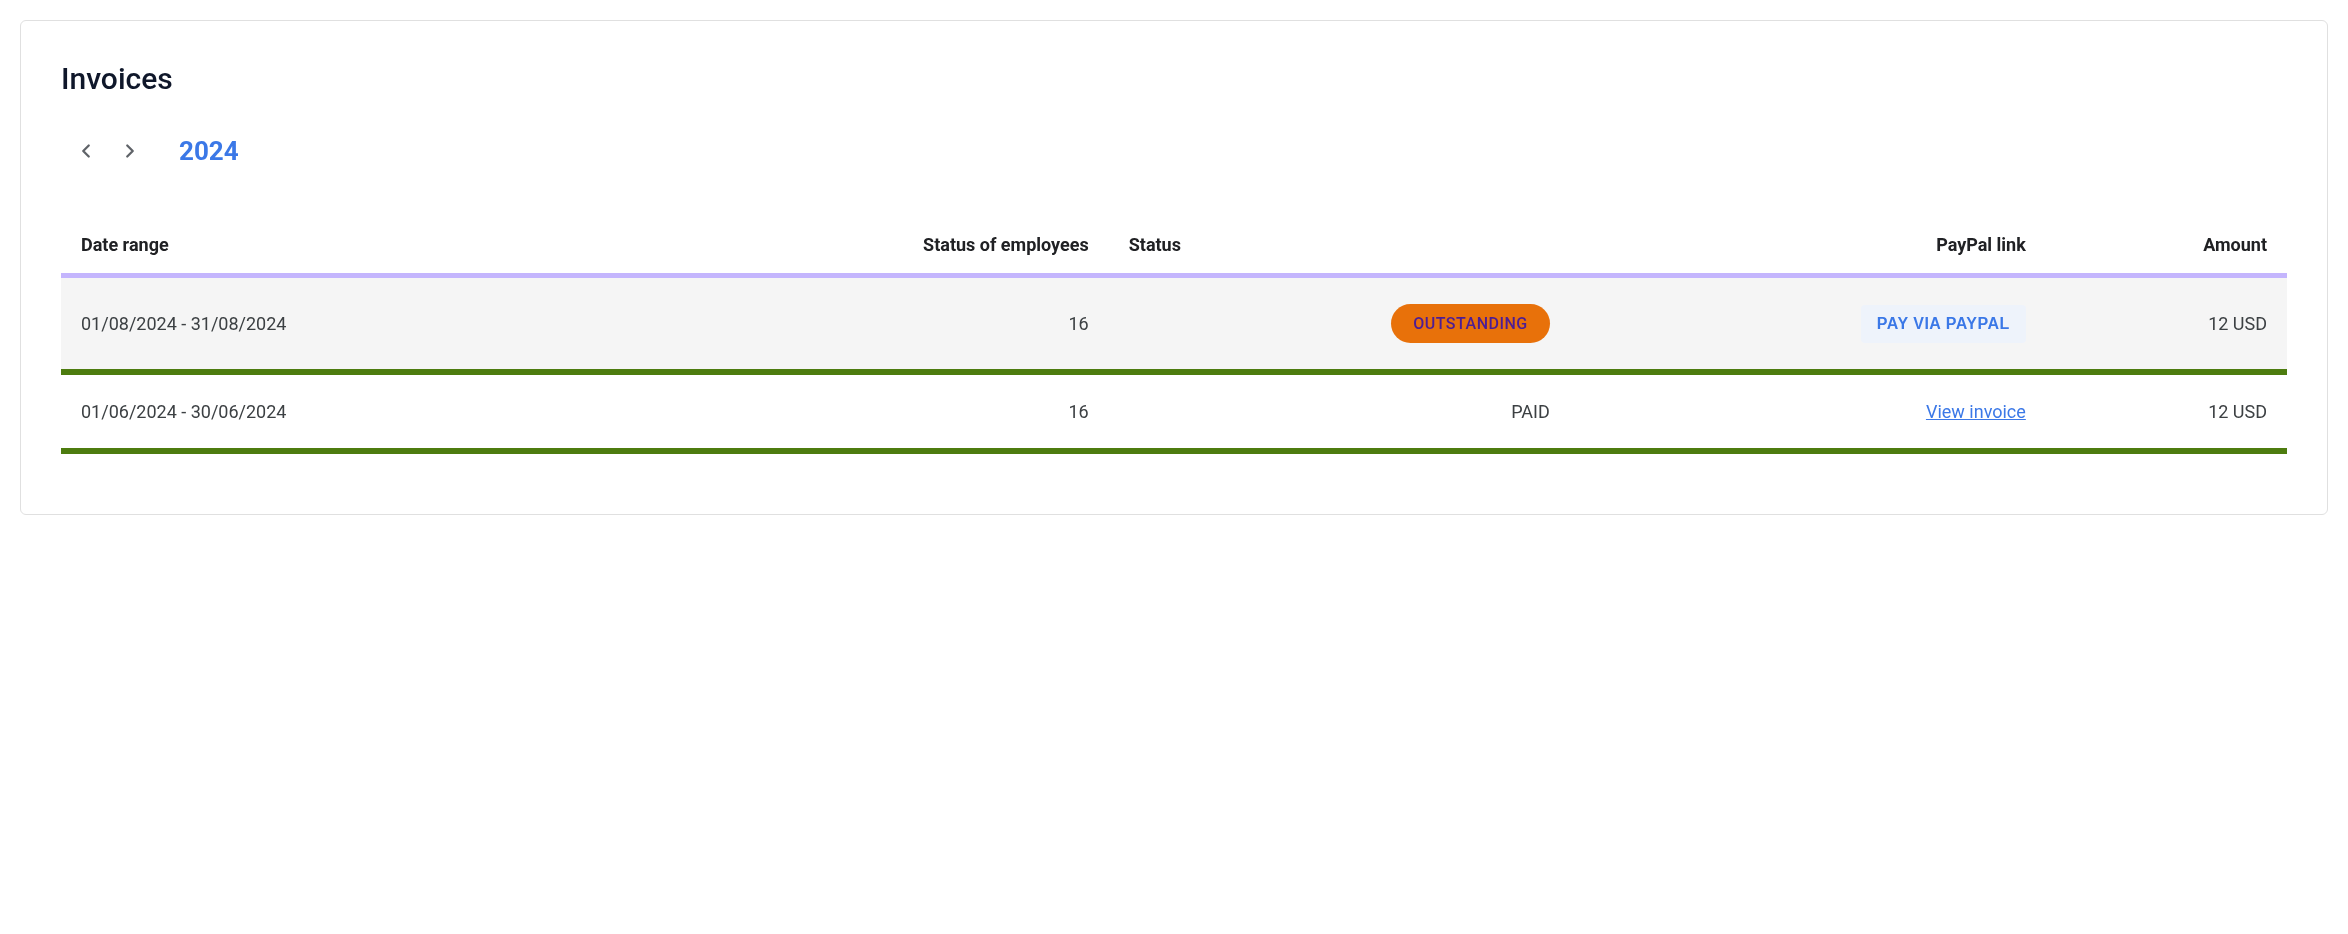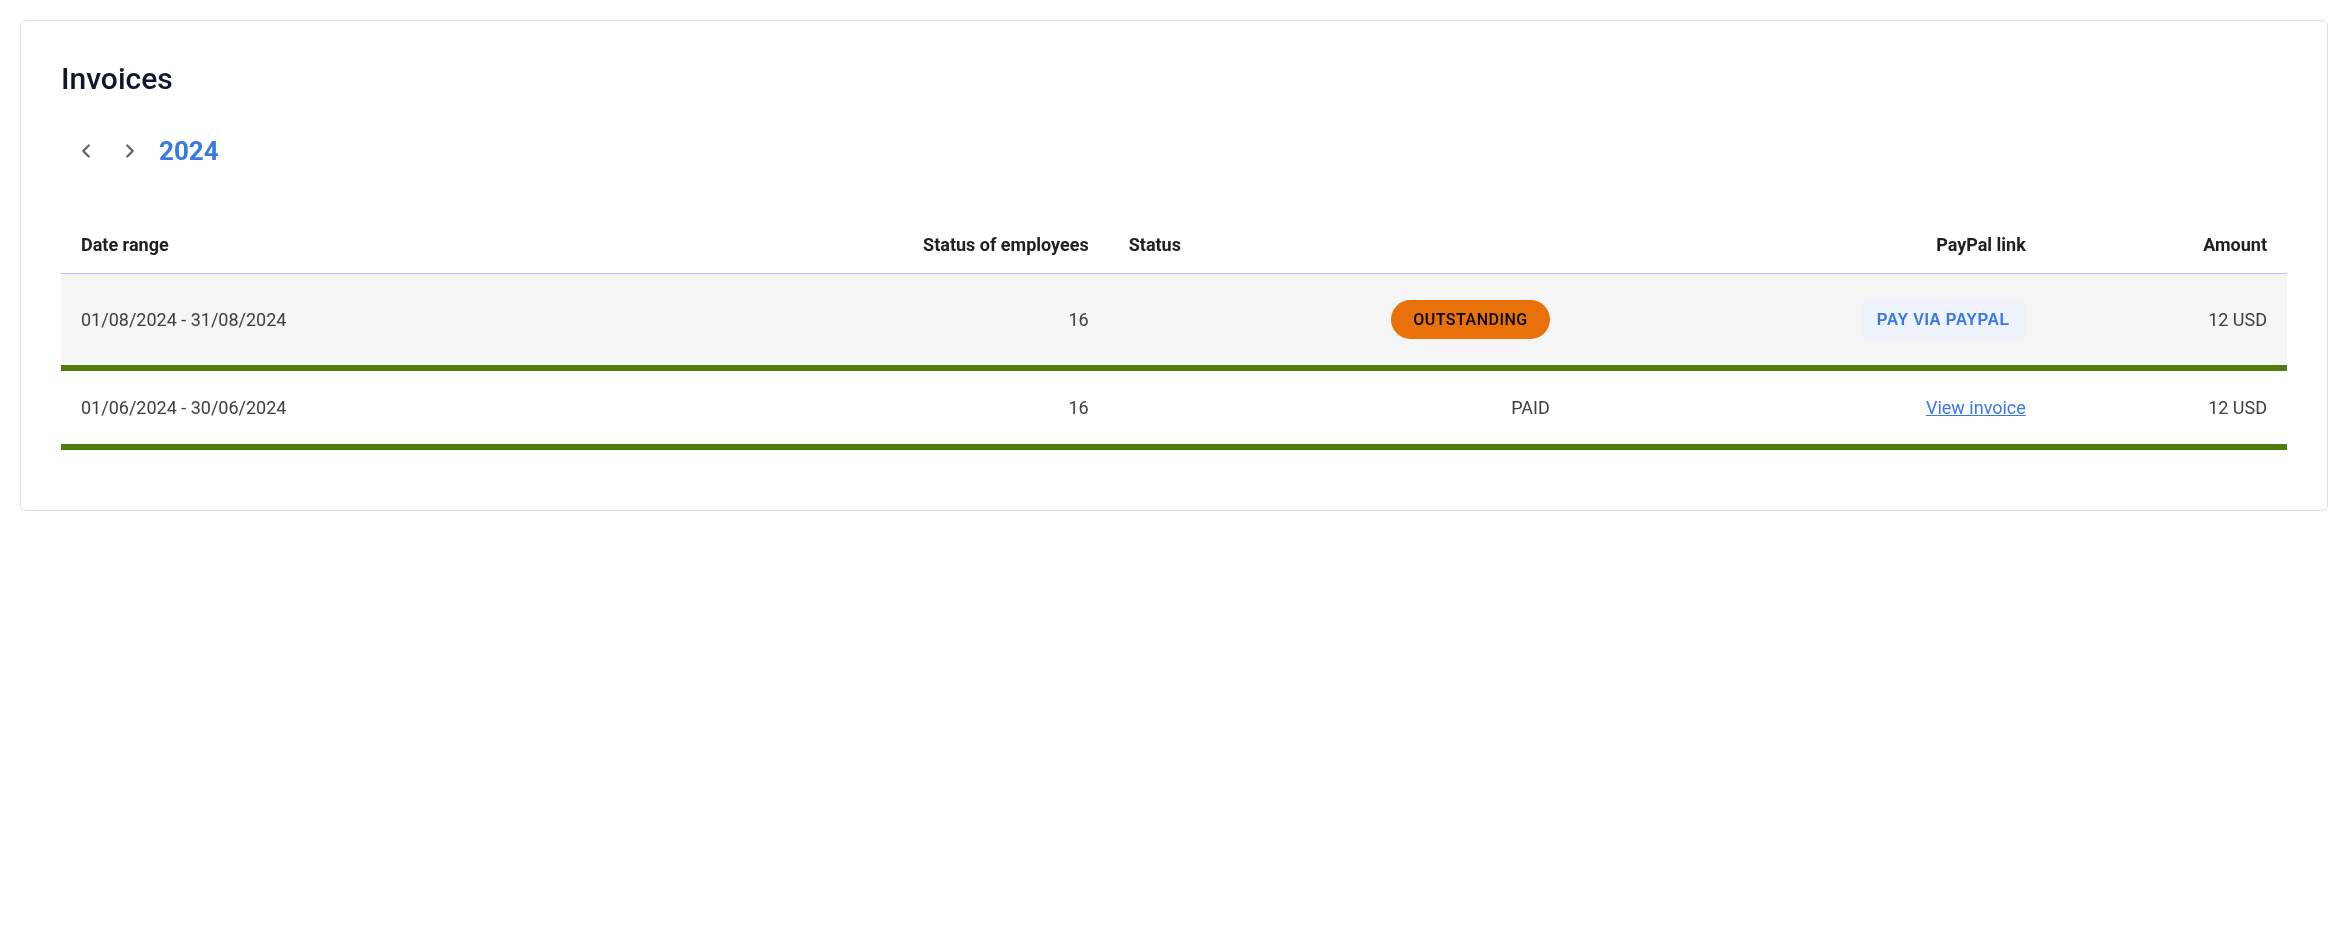"2024" .year-label { margin-left: none -> 20px }
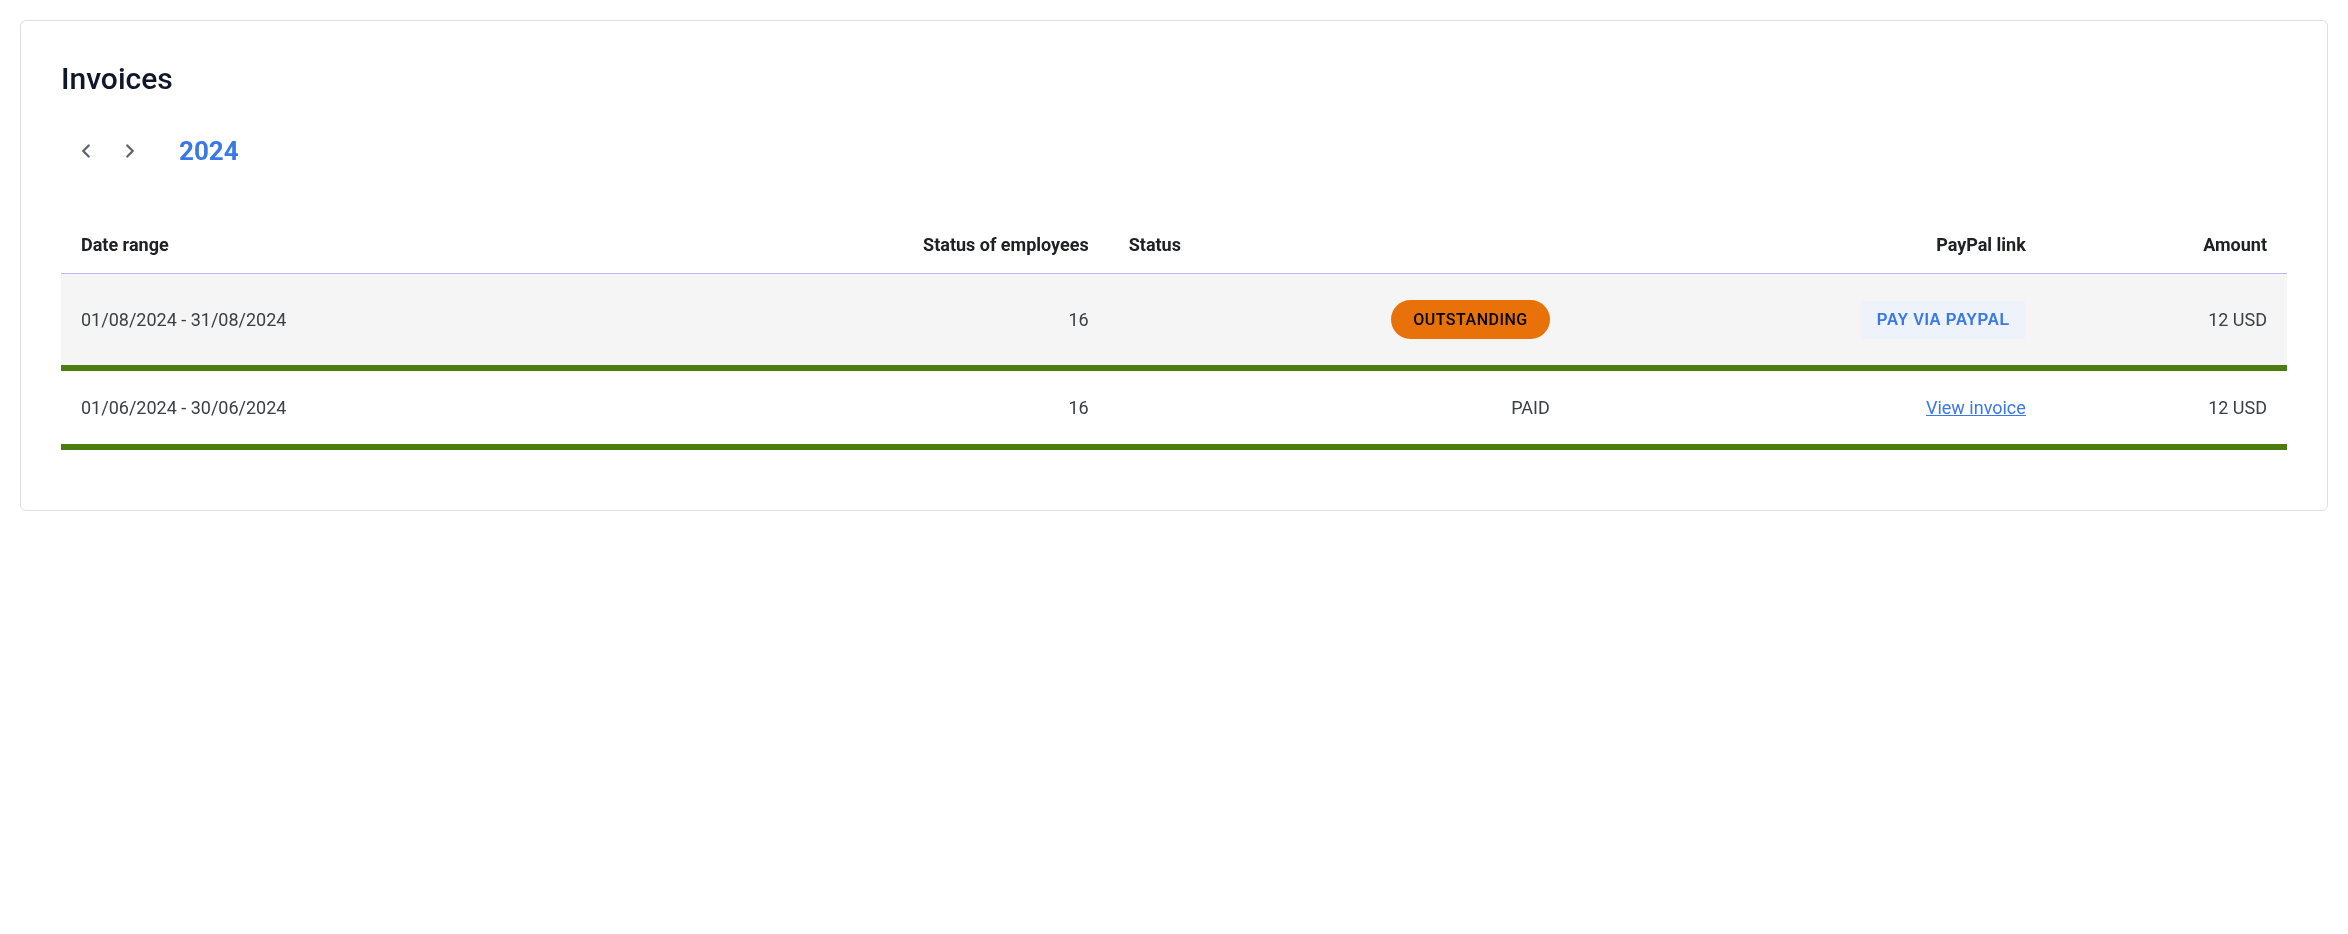"Date range" thead th { border-bottom: 1px solid #c4b5fd -> 5px solid #c4b5fd }
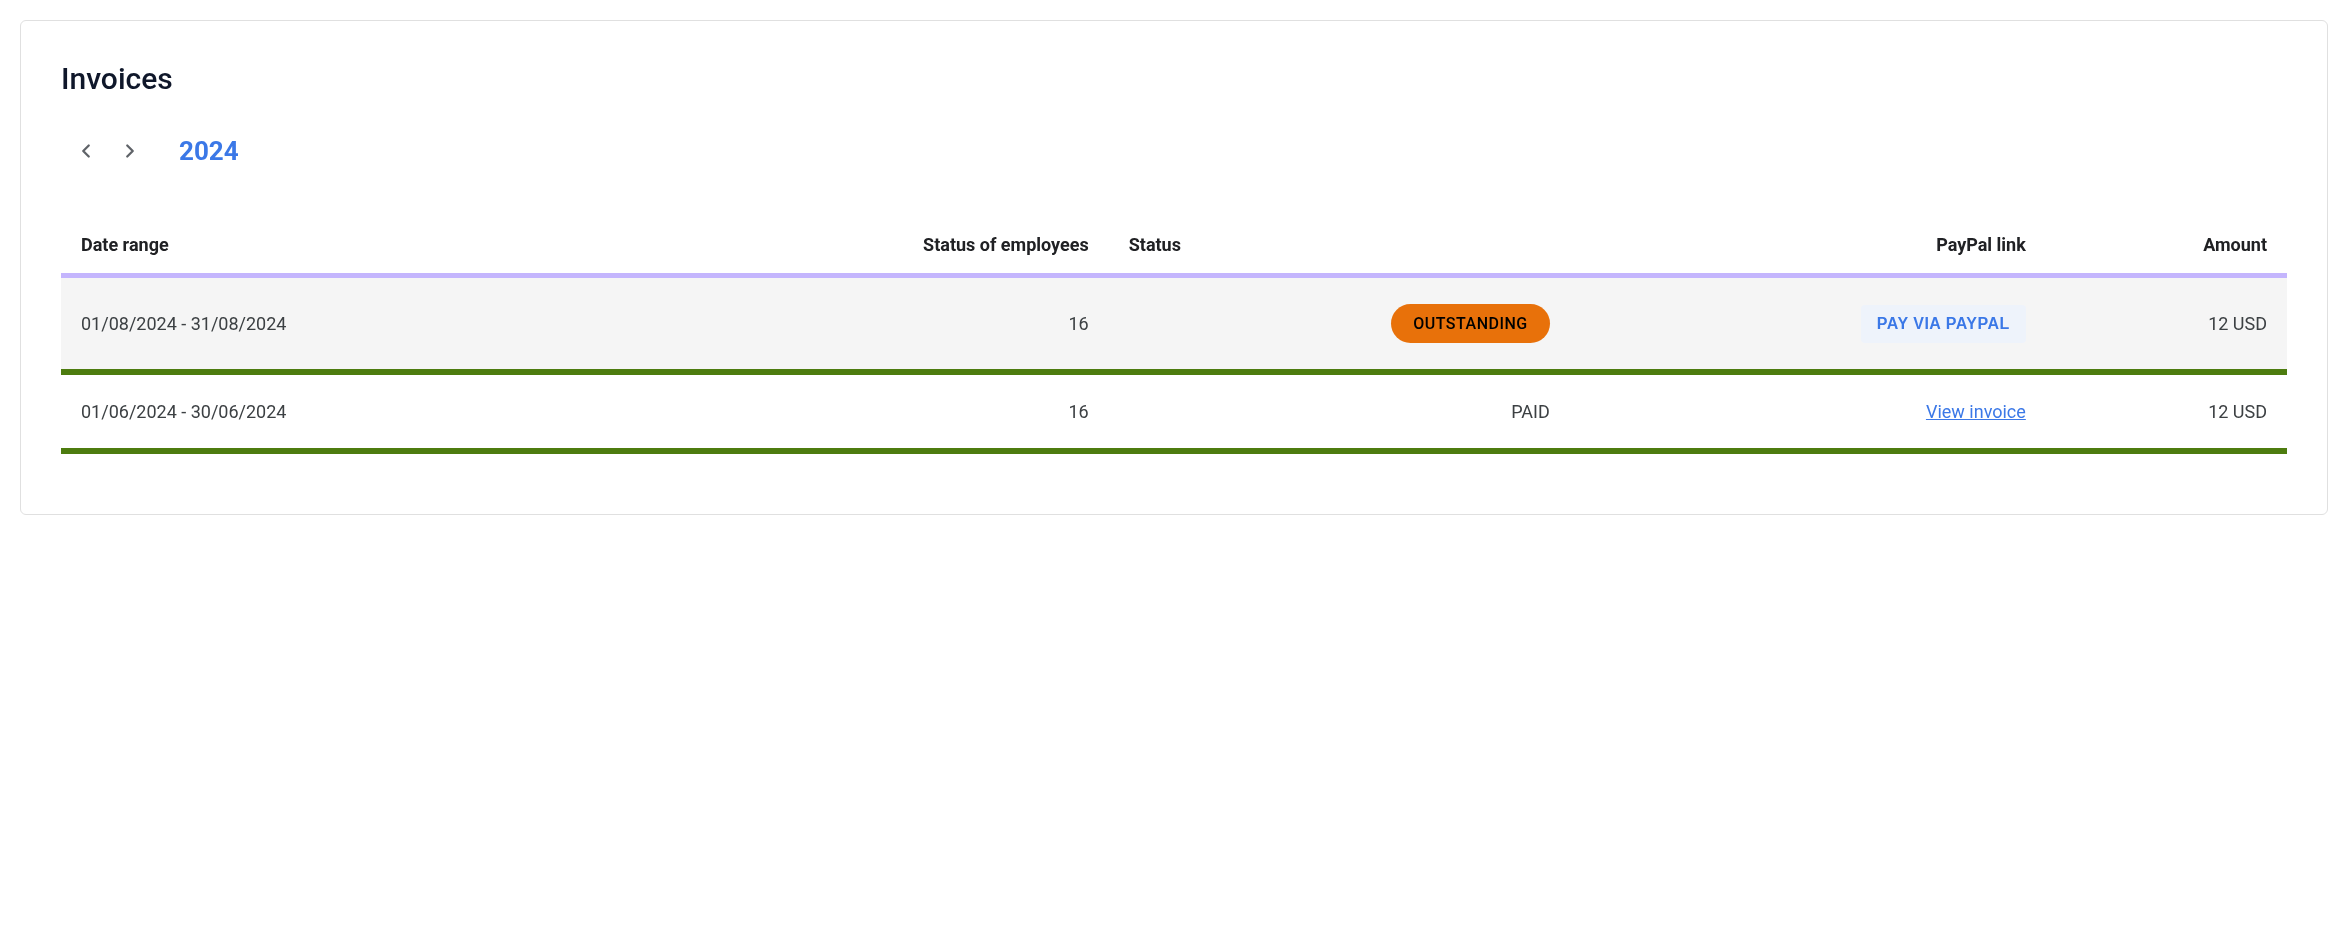"OUTSTANDING" .badge-outstanding { color: #000000 -> #4c1d95 }
